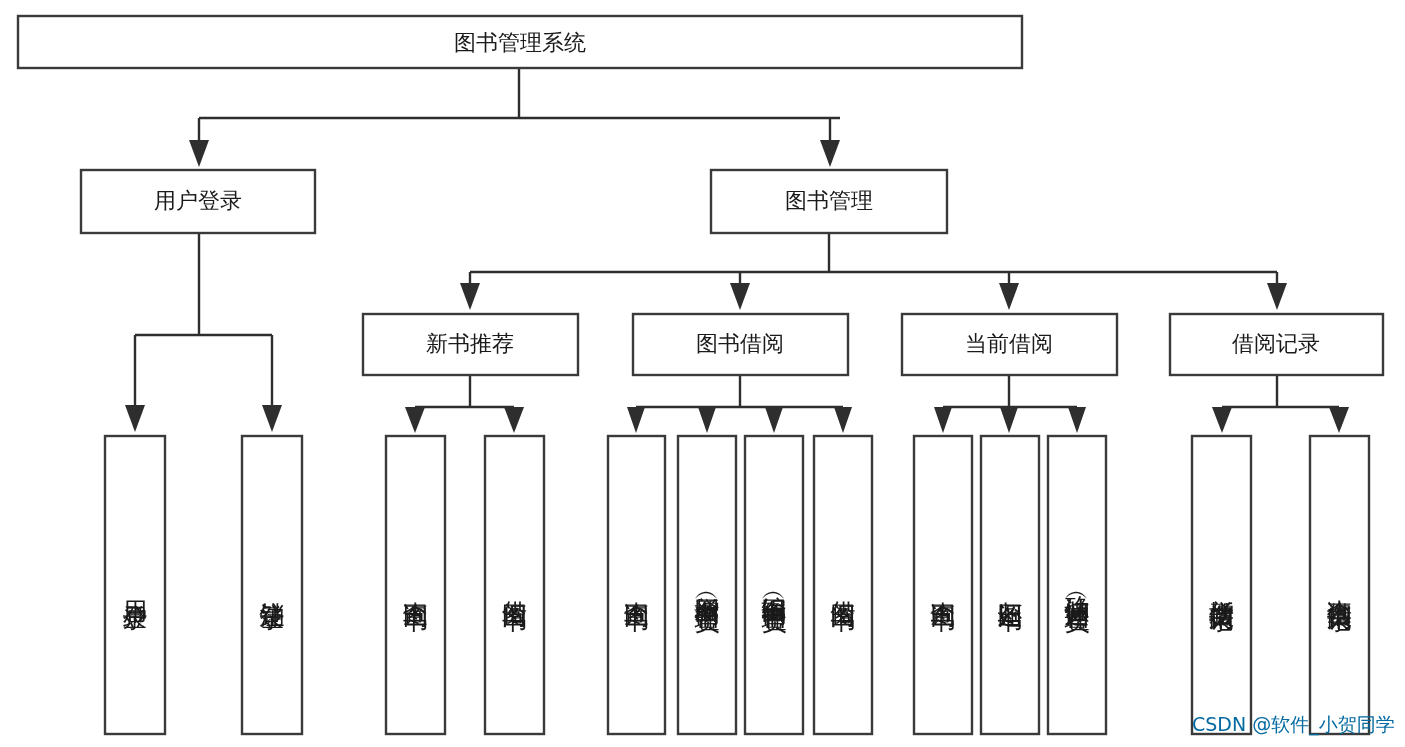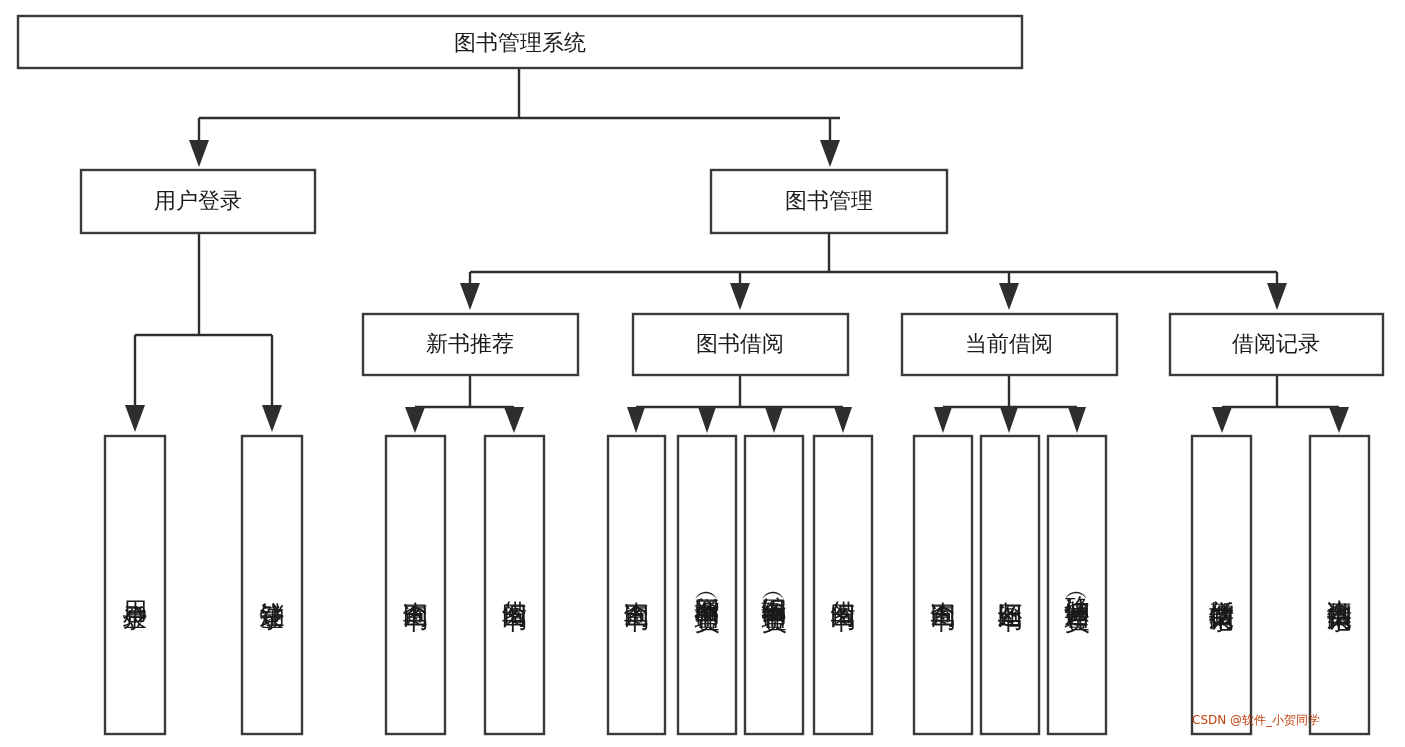"CSDN @软件_小贺同学" .watermark { color: #c2410c -> #0369a1; font-size: 12px -> 19px }
